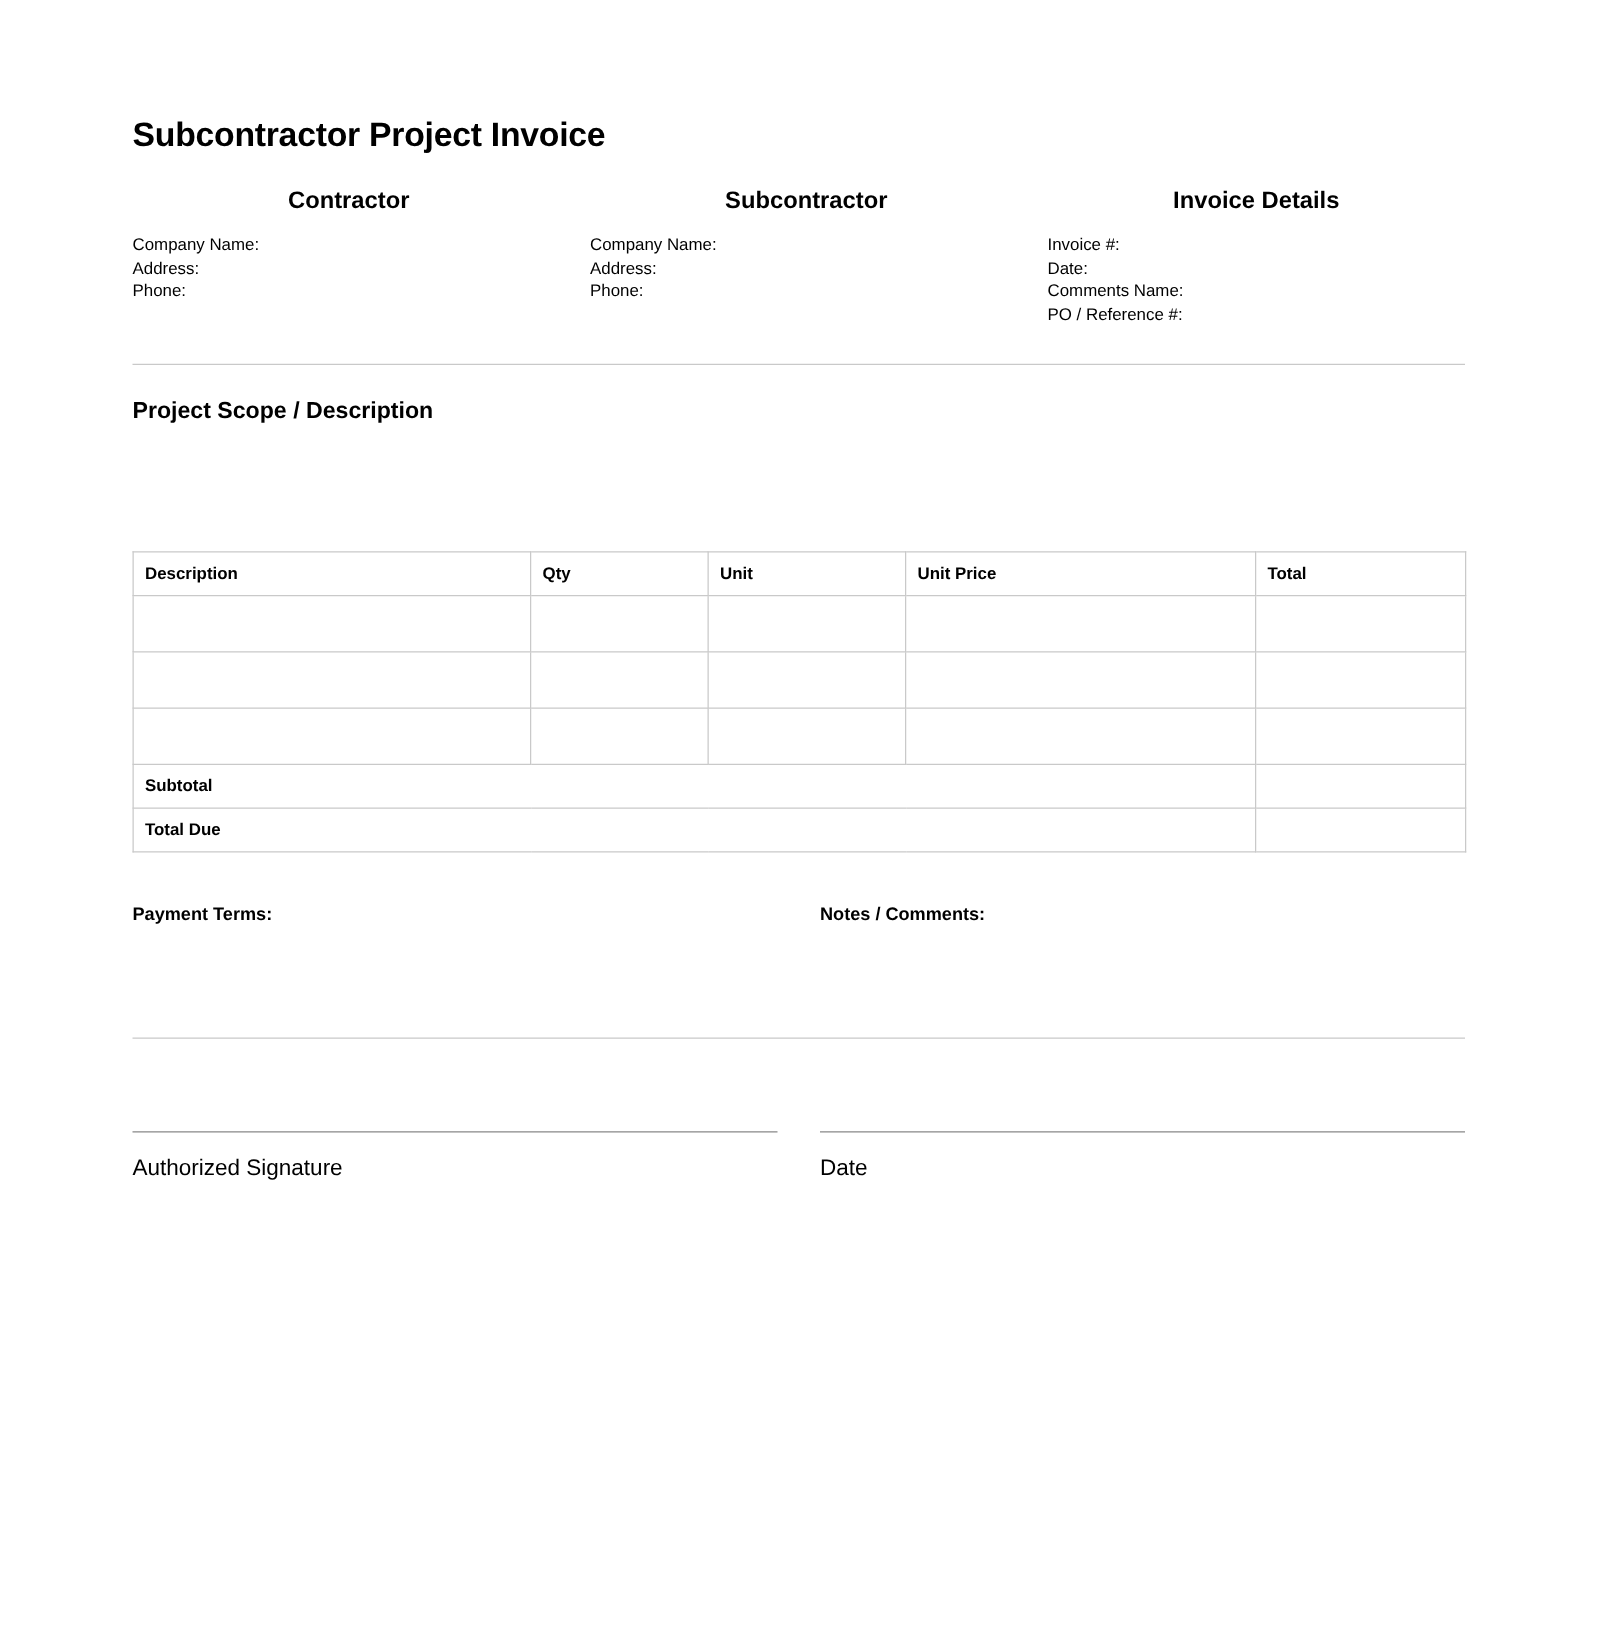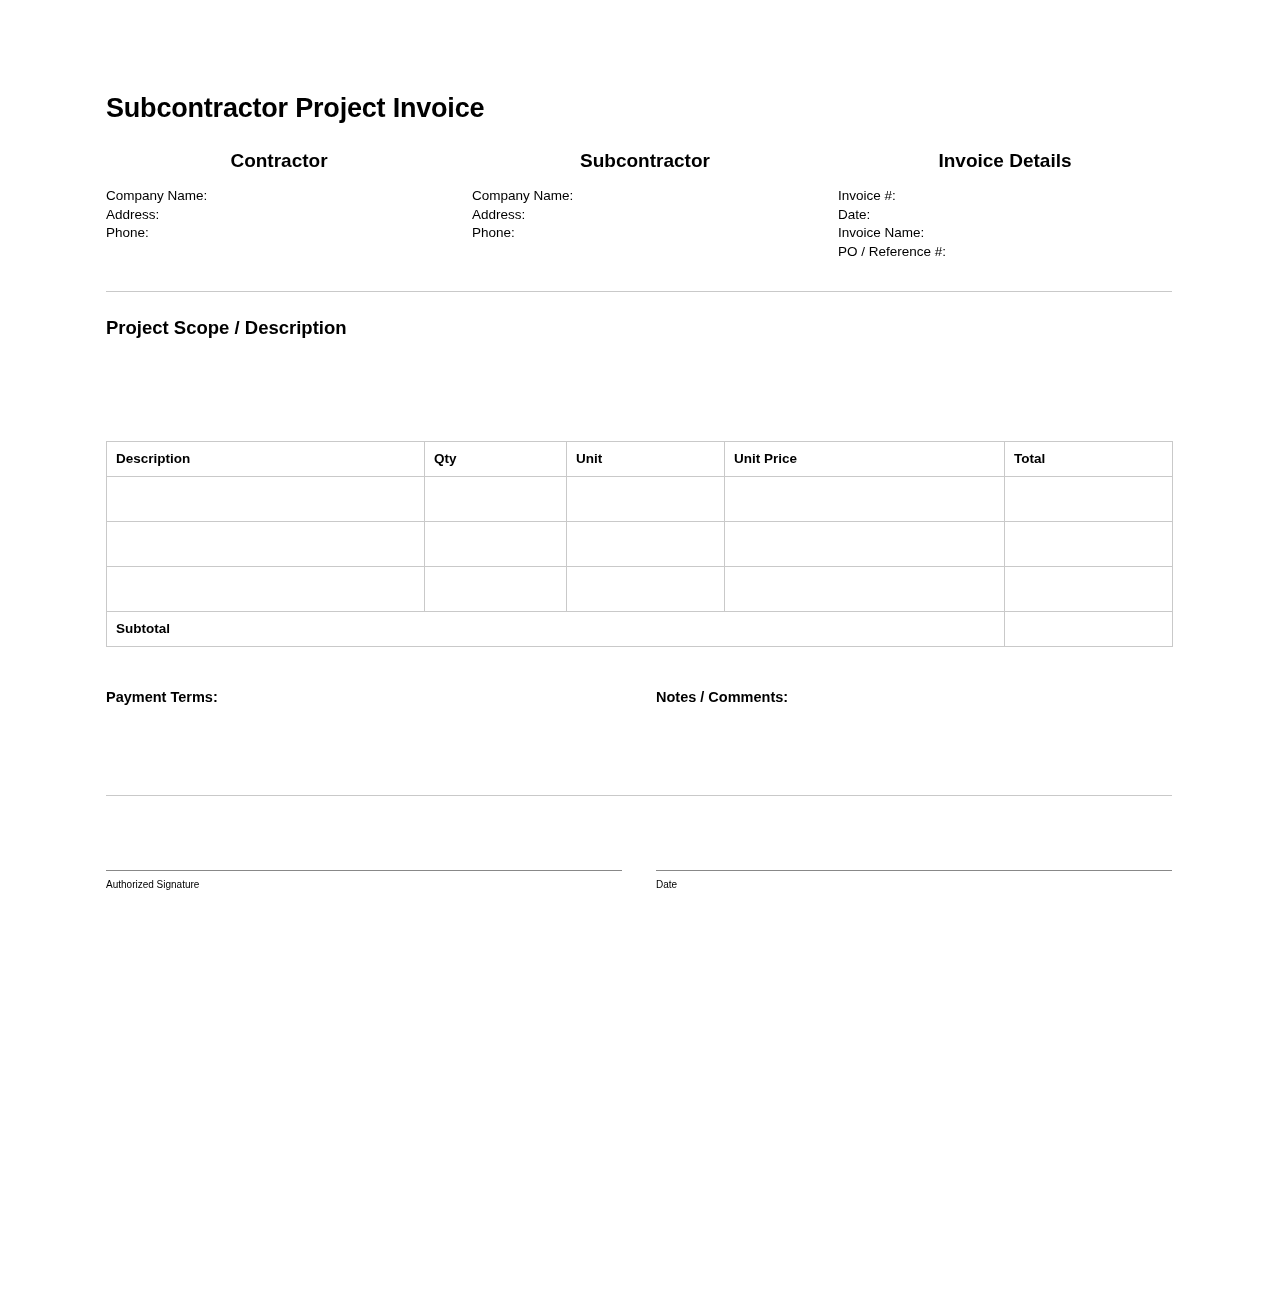"Invoice Name:" div.party-line { text: Invoice -> Comments }
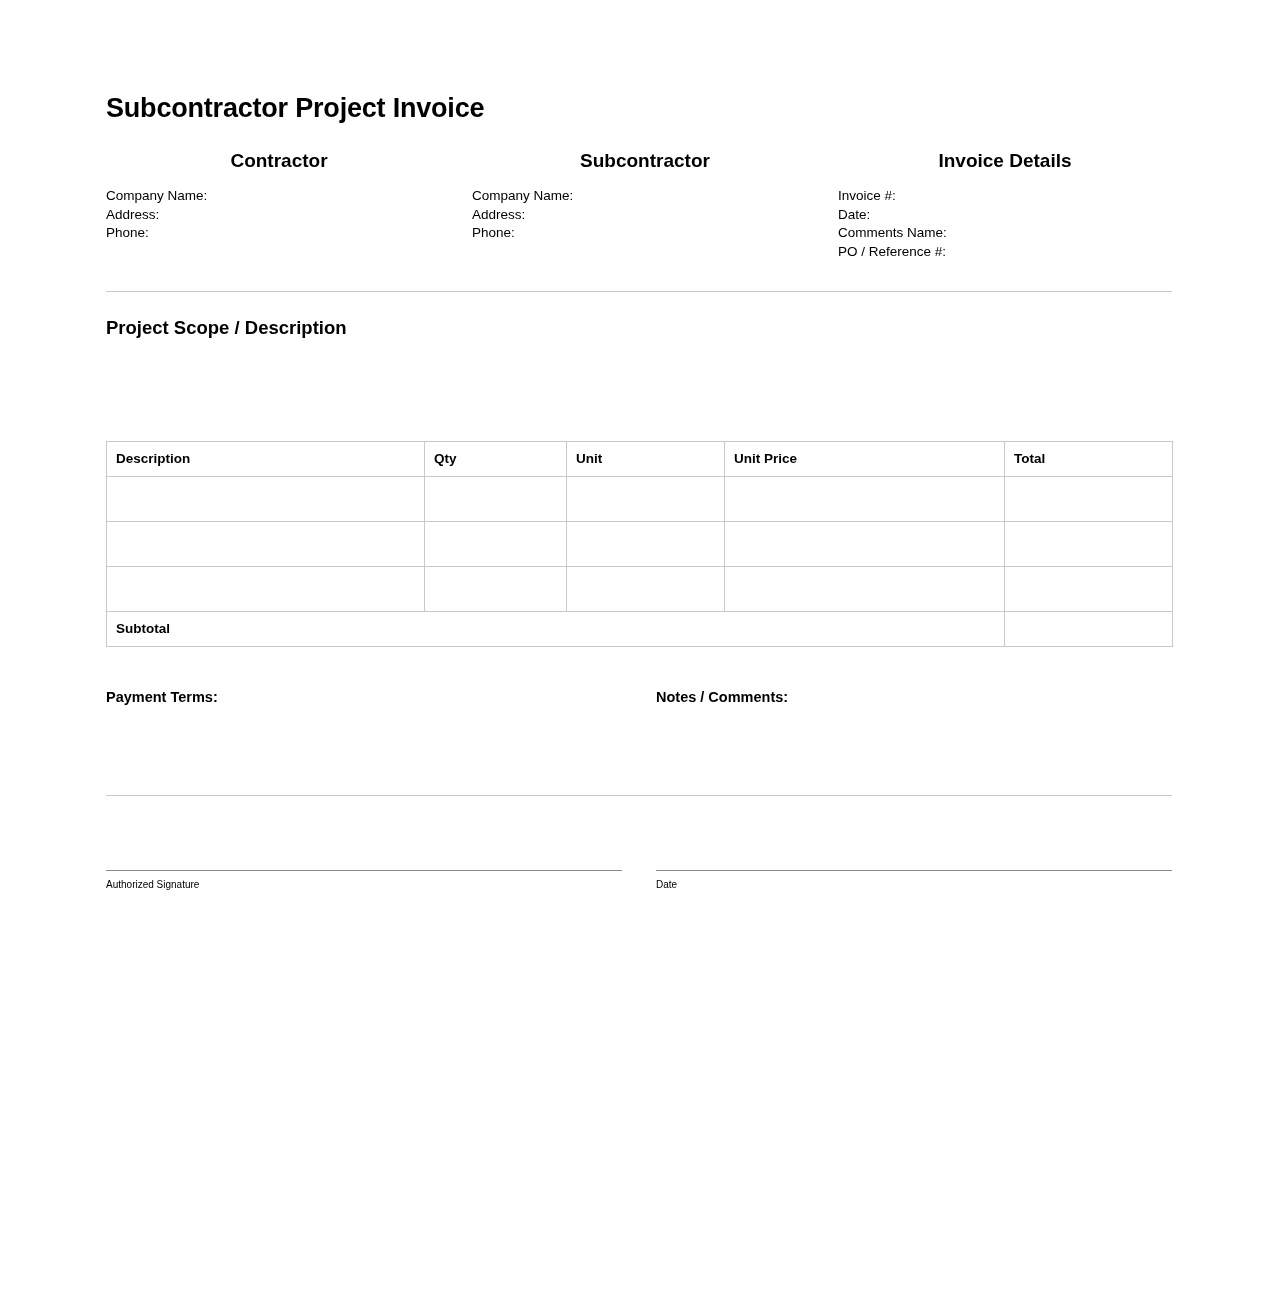"Total Due" tr { html: none -> <tr> <td>Total Due</td> <td></td> </tr> }
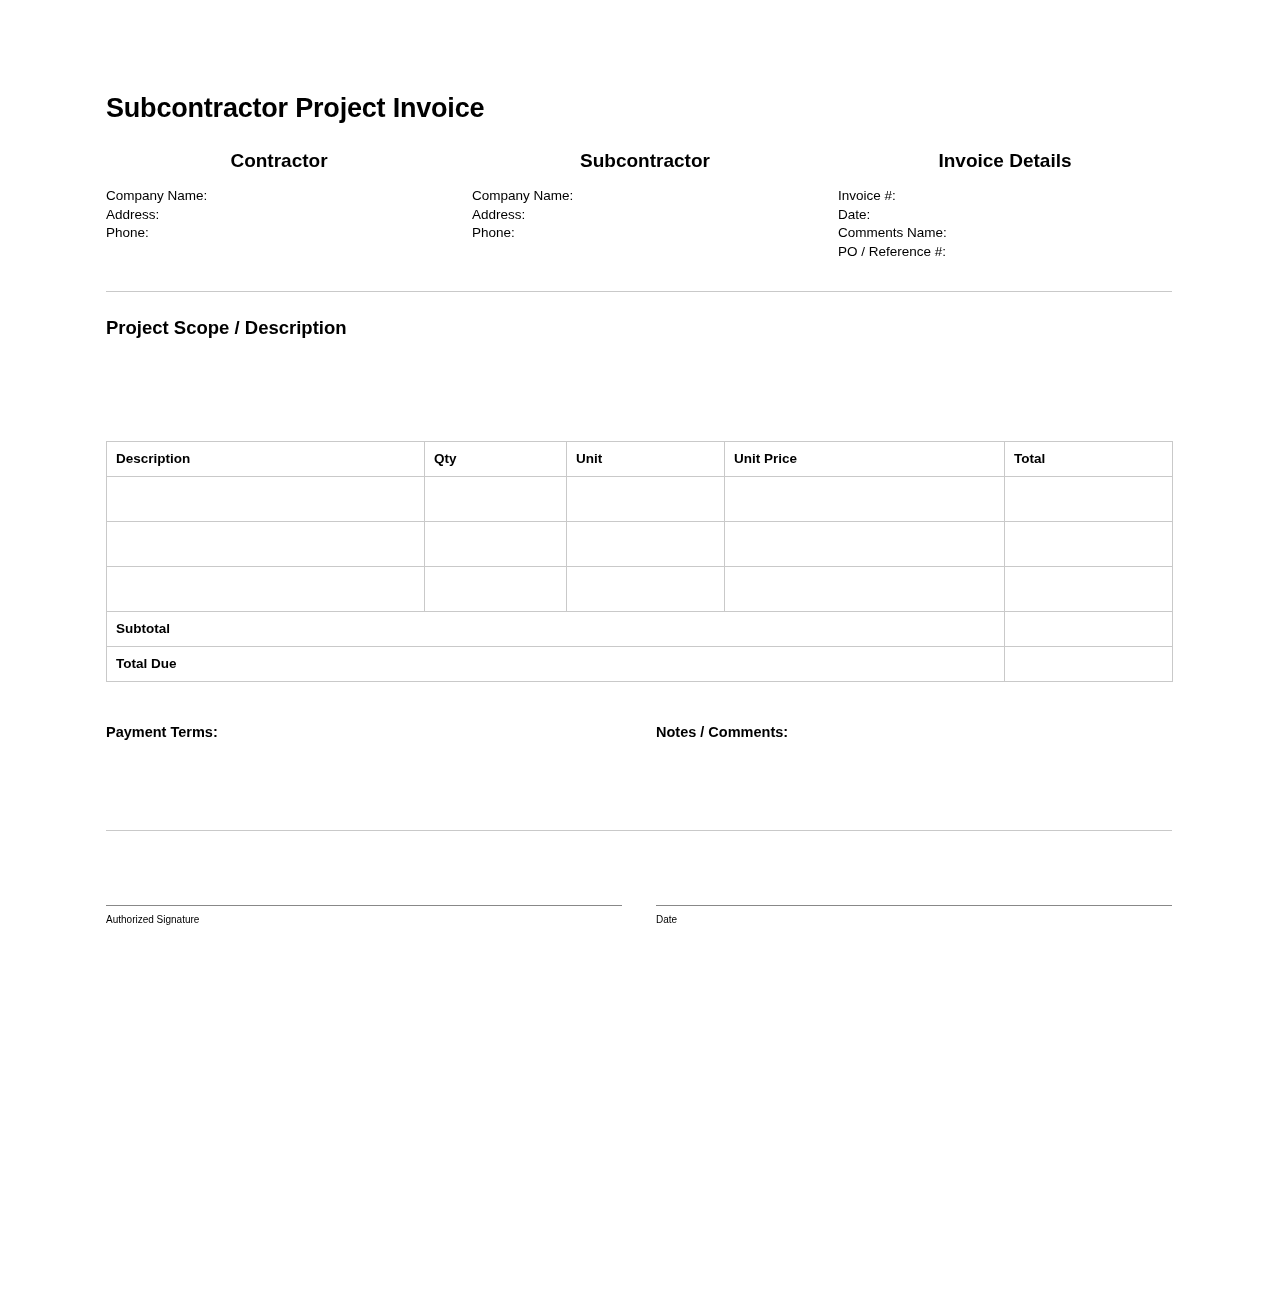"Authorized Signature" .sign-caption { font-size: 10px -> 18px; margin-top: 5px -> 19px }
